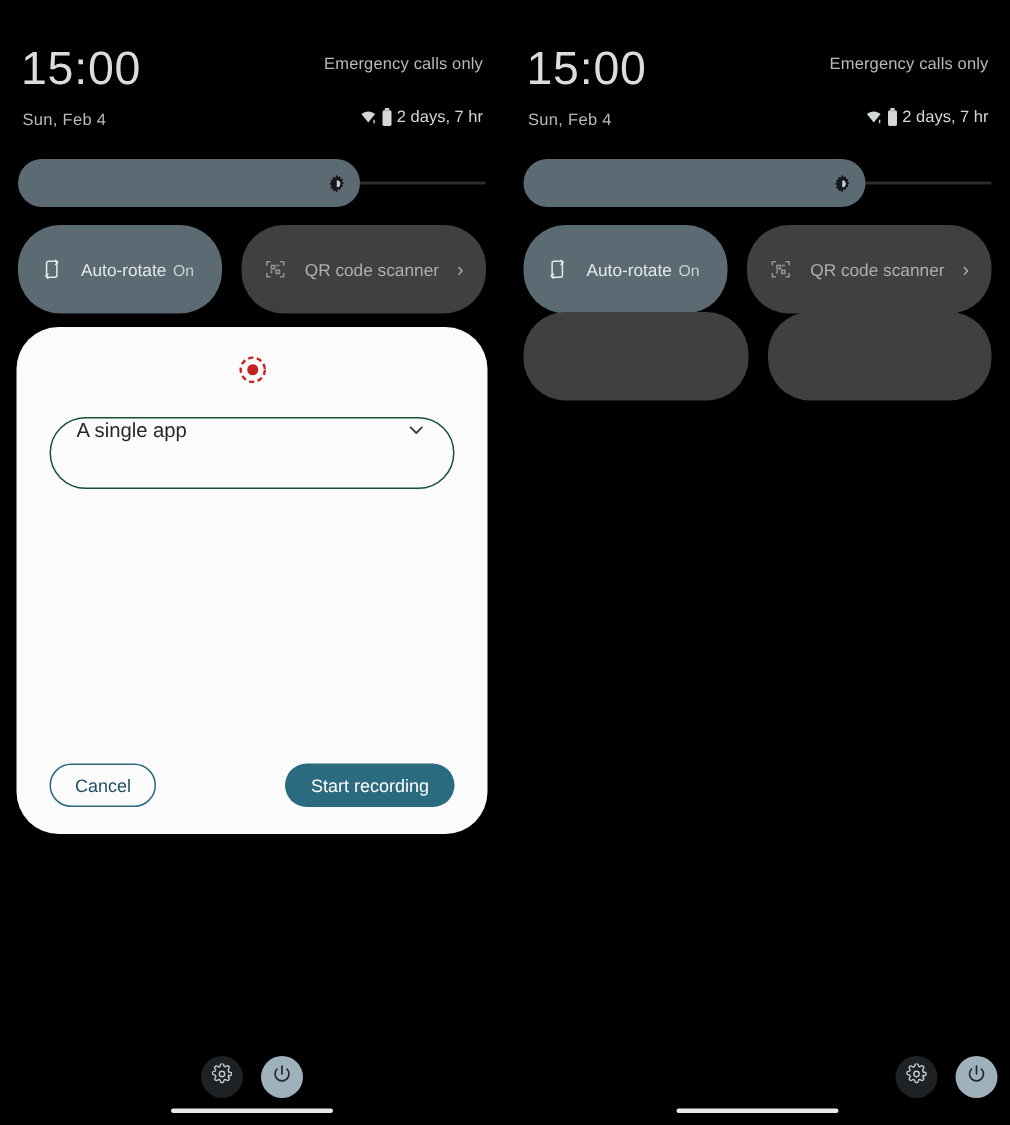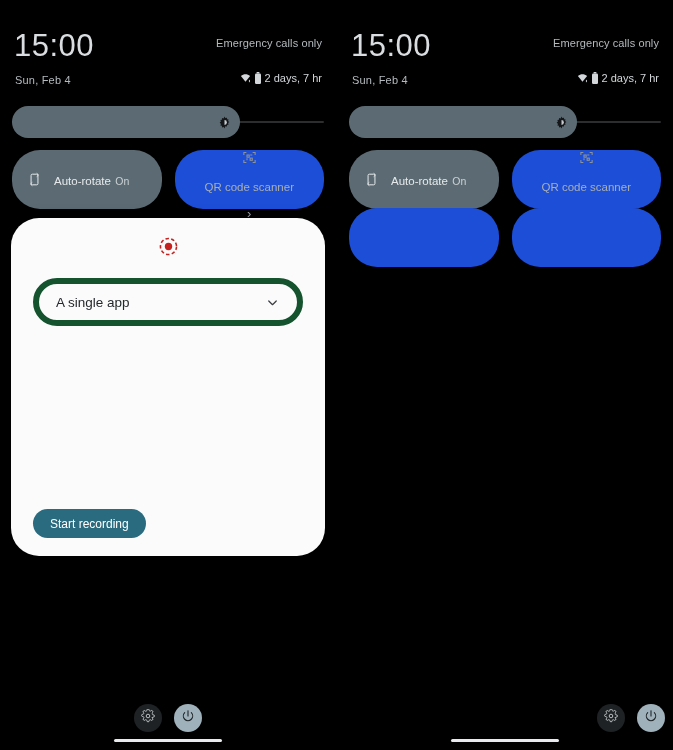"QR code scanner" .tile-inactive { background: #1d4ed8 -> #404040; flex-direction: column -> none }
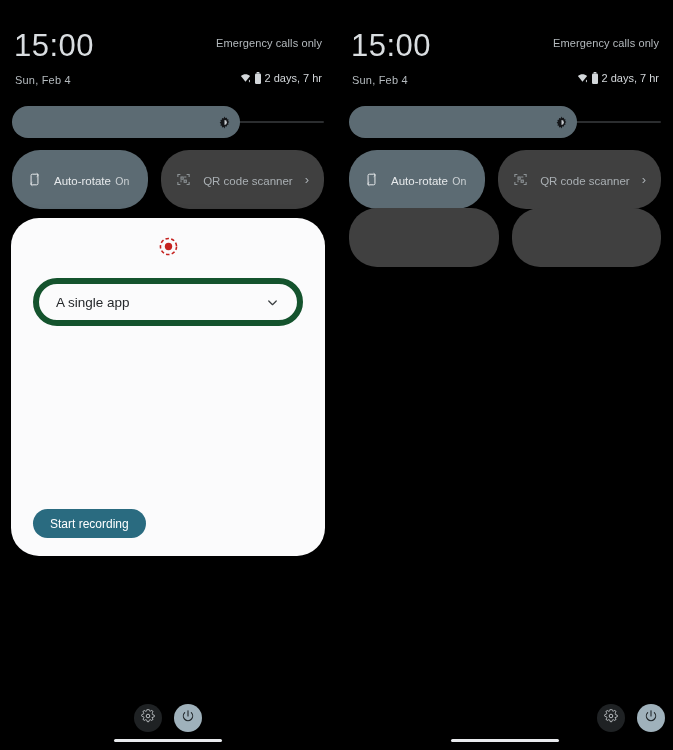"A single app" .dropdown { align-items: center -> none; border: 6px solid #14532d -> 1px solid #14532d }
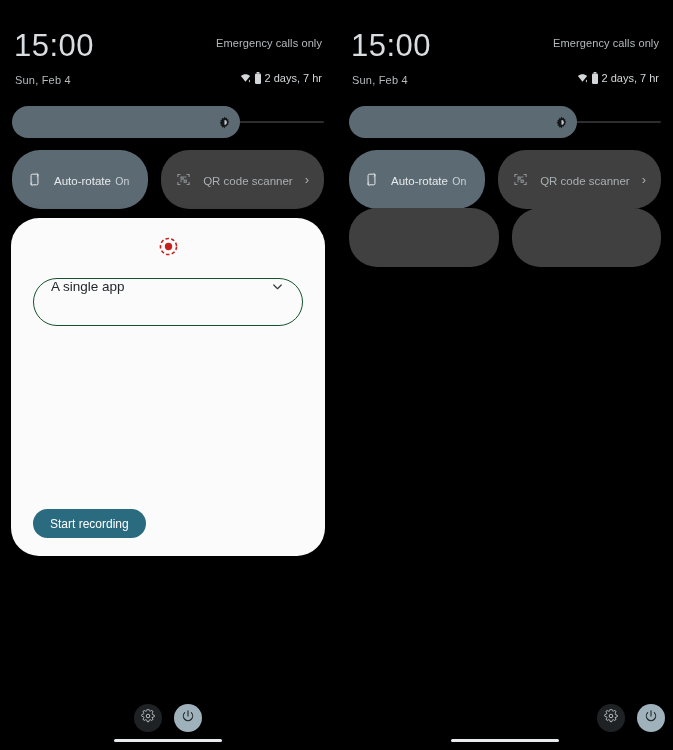"Cancel" button.btn-cancel { html: none -> <button>Cancel</button> }
